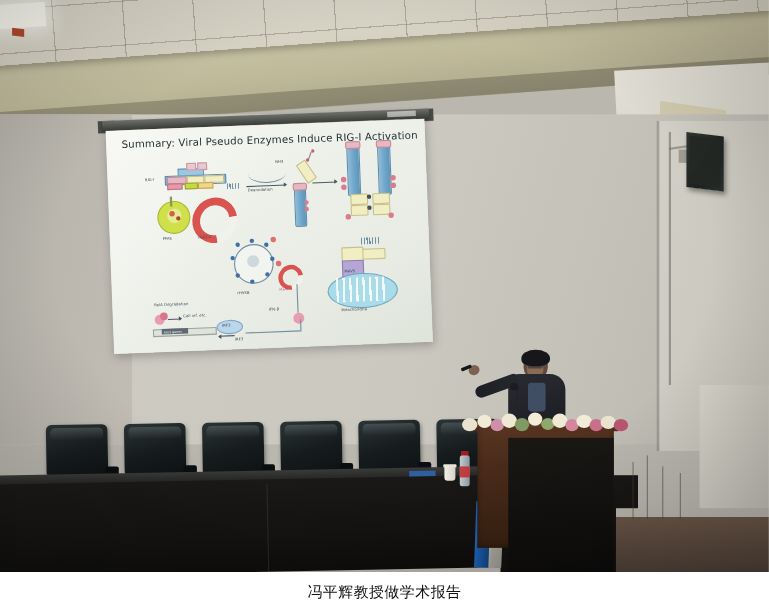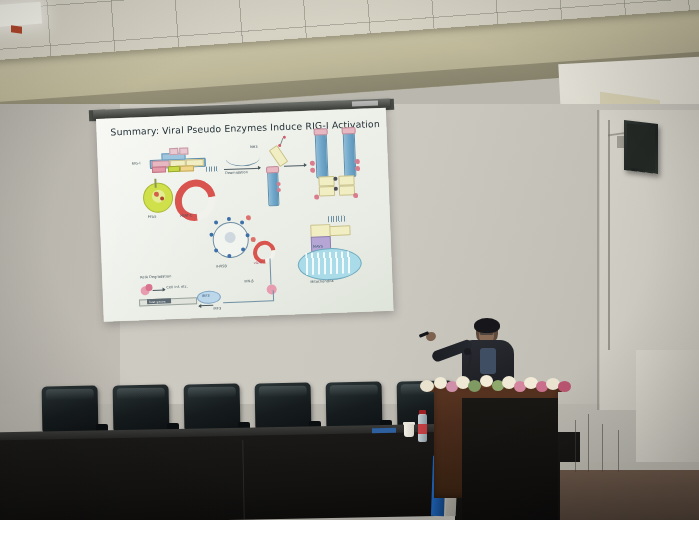"冯平辉教授做学术报告" div { html: none -> <div> <div>冯平辉教授做学术报告</div> </div> }
